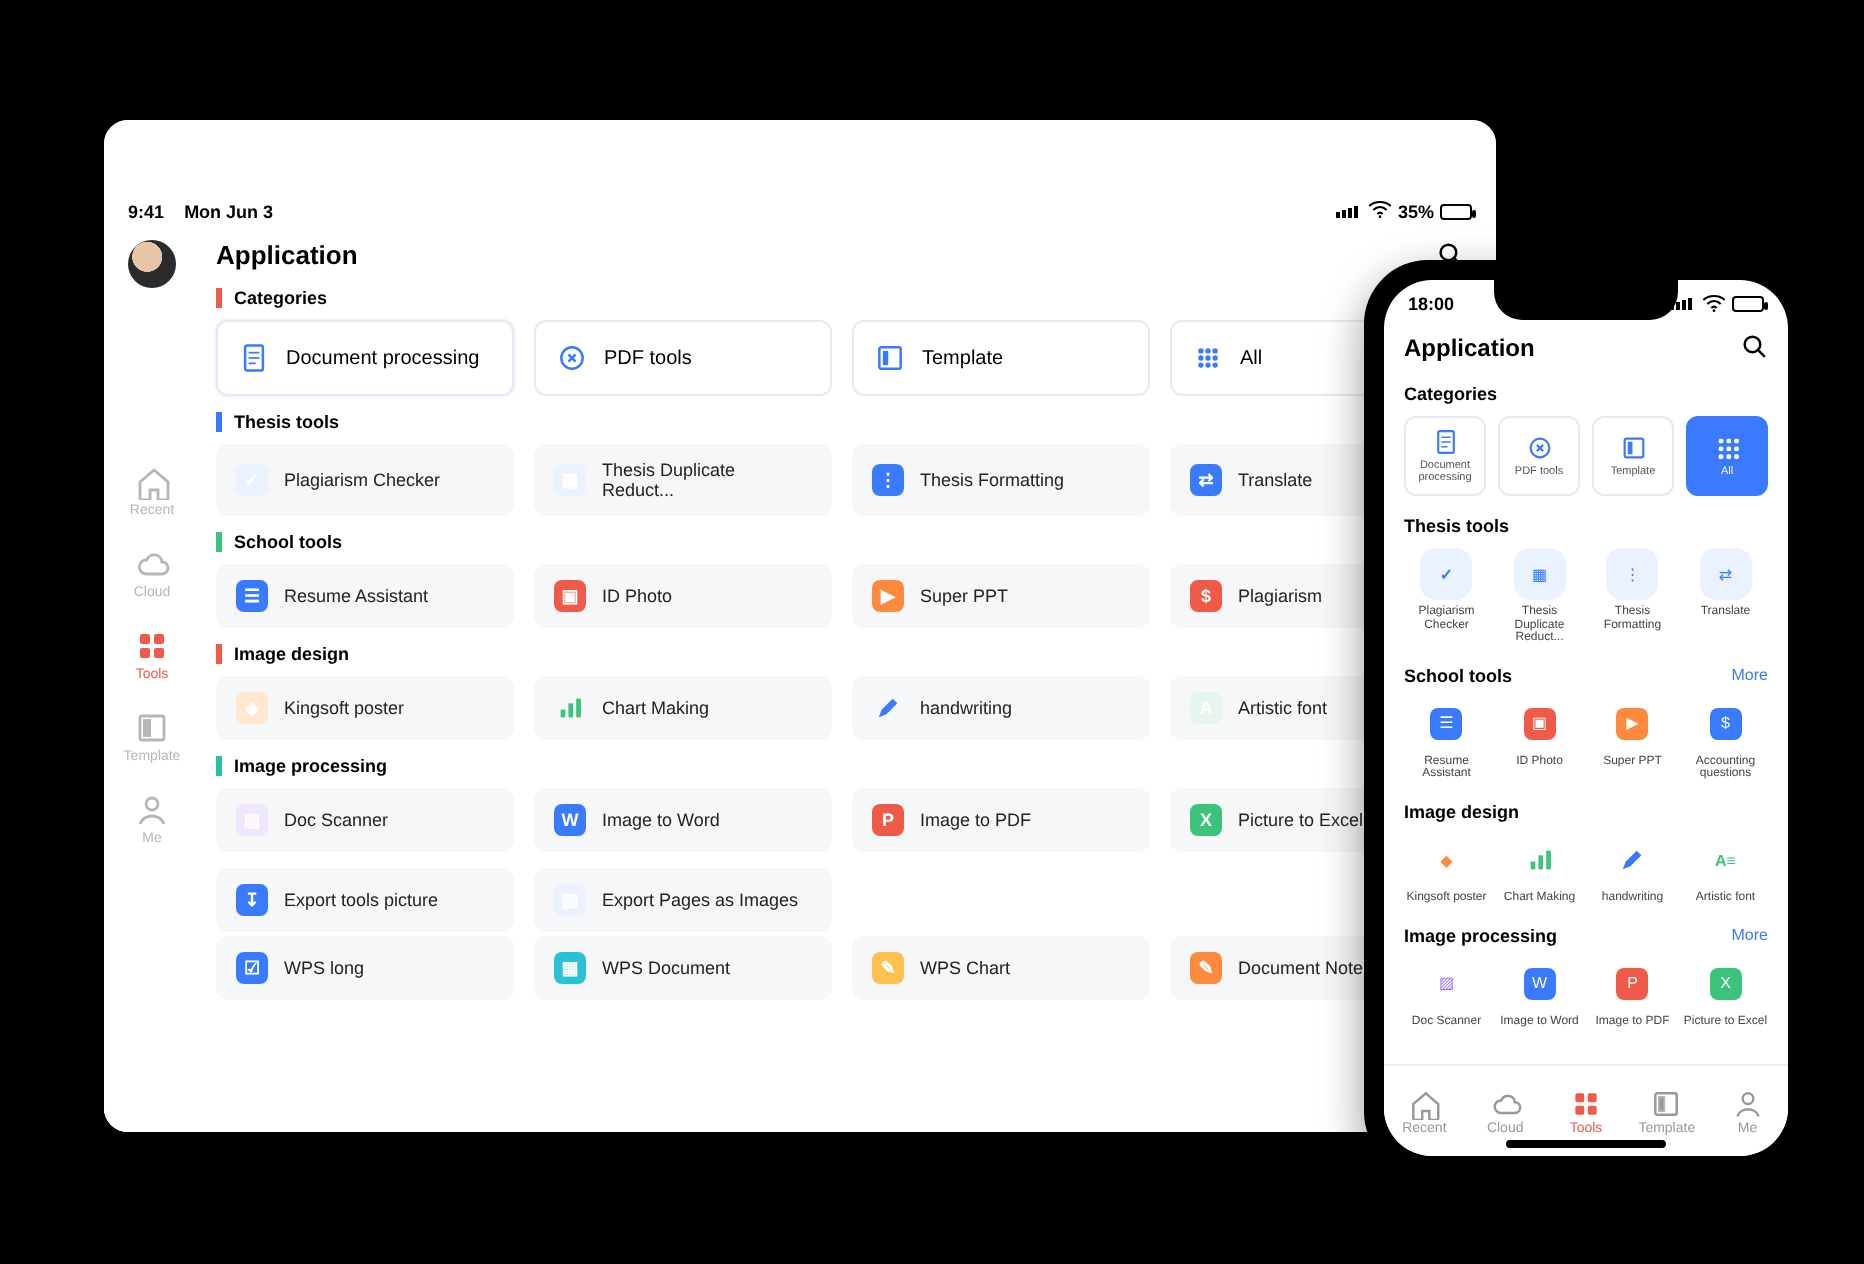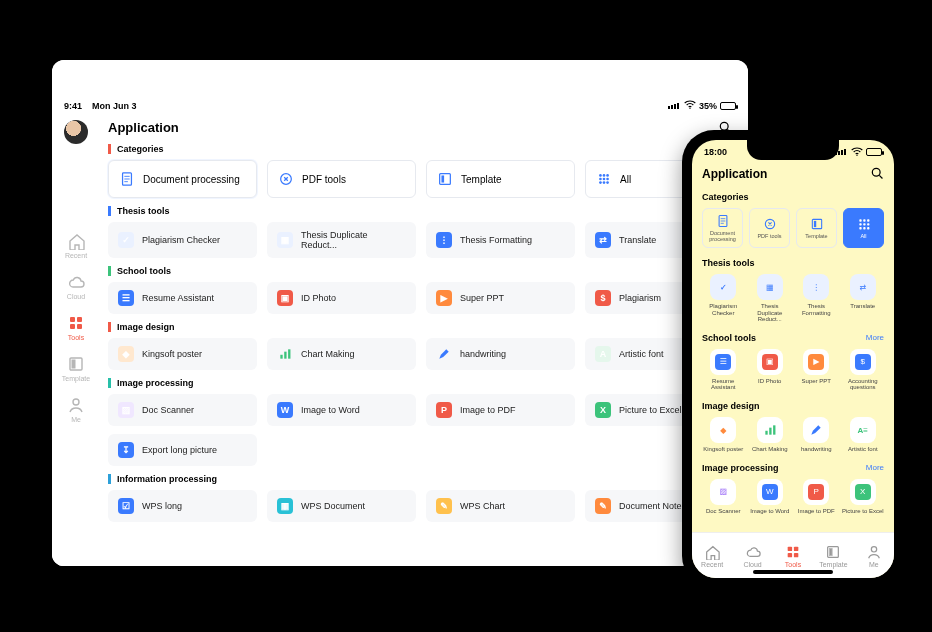"18:00" .phone-screen { background: #fef9c3 -> #ffffff }
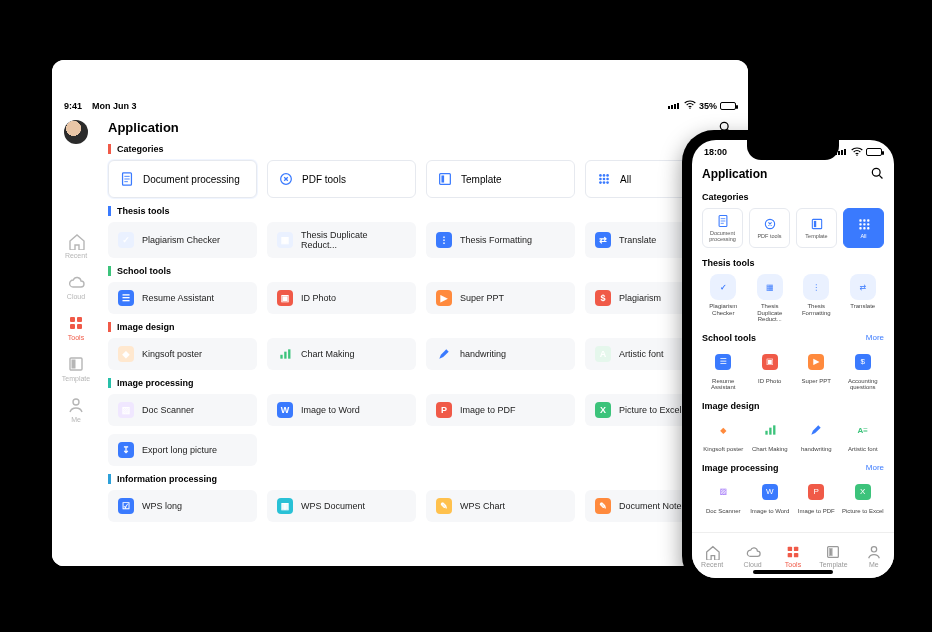"Export long picture" span { text: long -> tools }
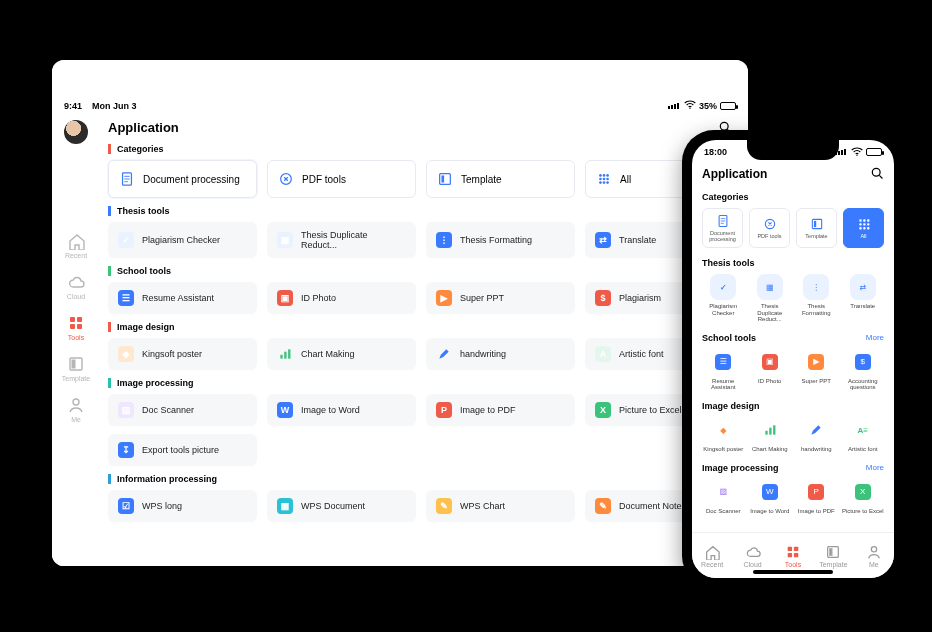"Export Pages as Images" div.tool-item { html: none -> <div> <span>▧</span> <span>Export Pages as Images</span> </div> }
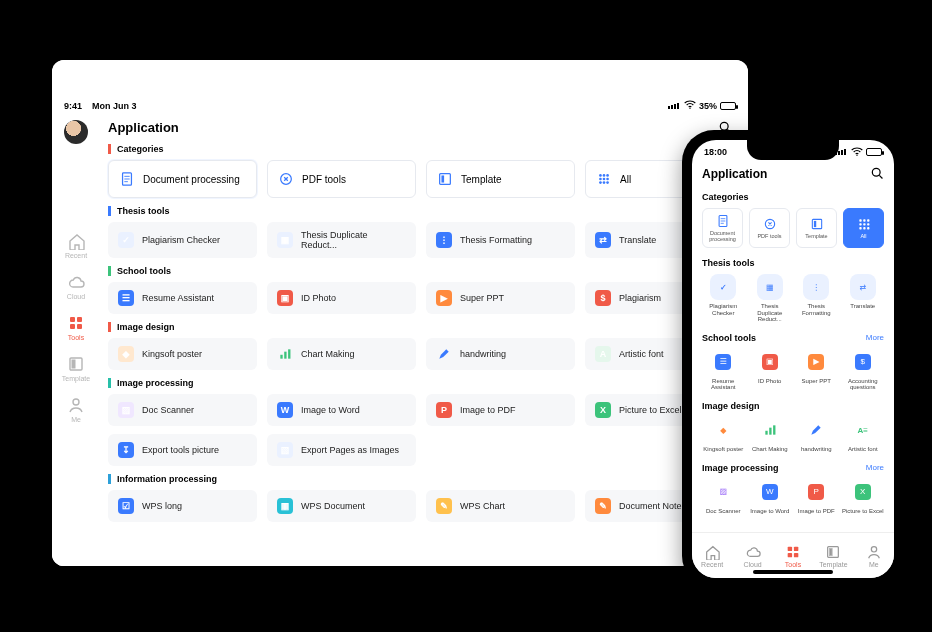"Information processing" div.section-label { html: <div>Information processing</div> -> none }
